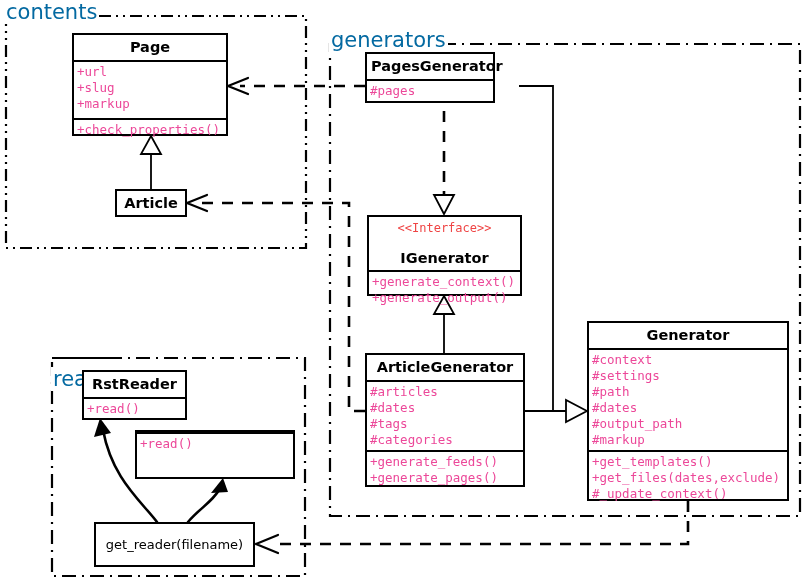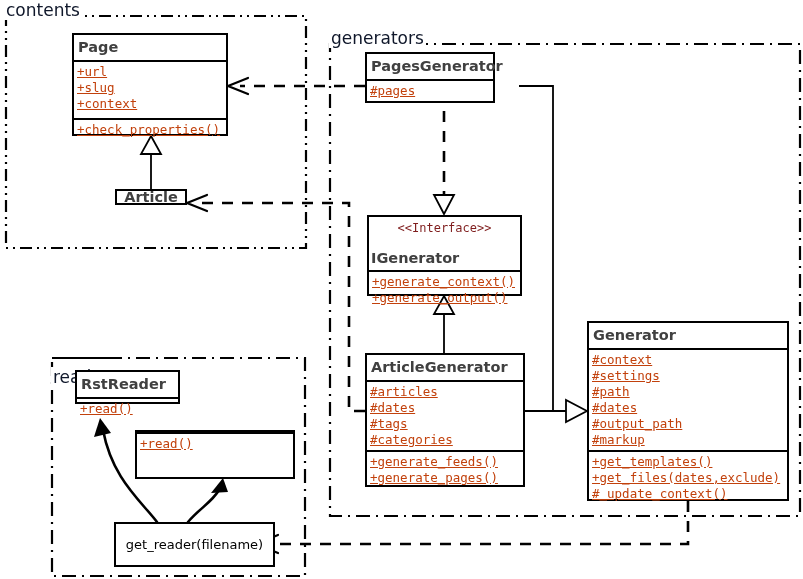"contents" .pkg-label { color: #0f172a -> #0369a1; font-size: 17px -> 21px }
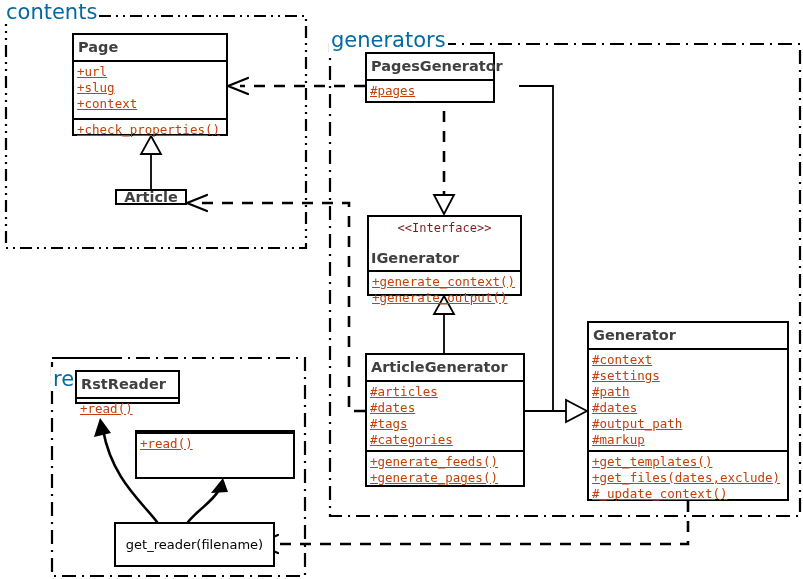"Page" .uml-name { color: #404040 -> #000000; text-align: left -> center }
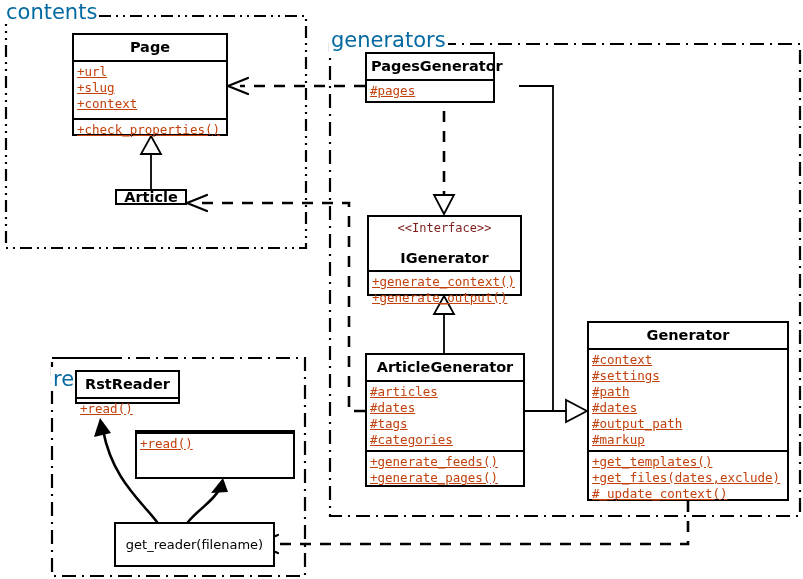"+url" .uml-member { color: #c2410c -> #ec4899; text-decoration: underline -> none }
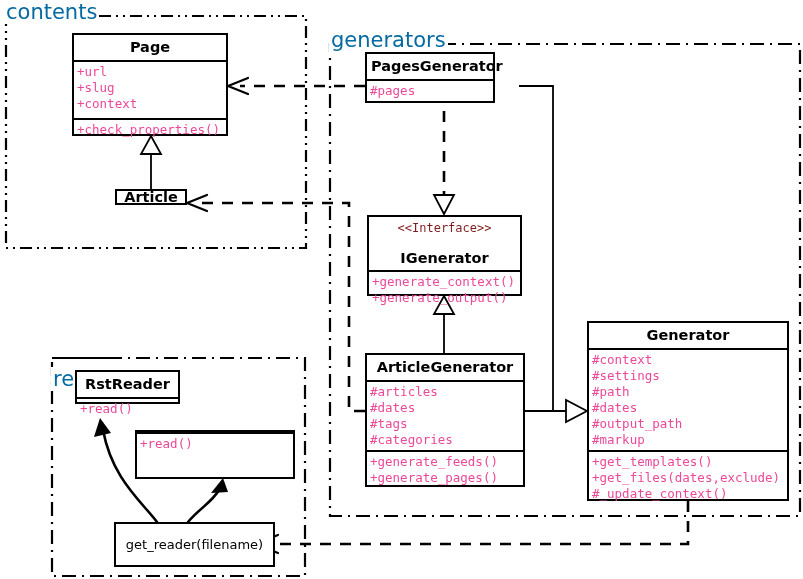"+context" div.uml-member { text: +context -> +markup }
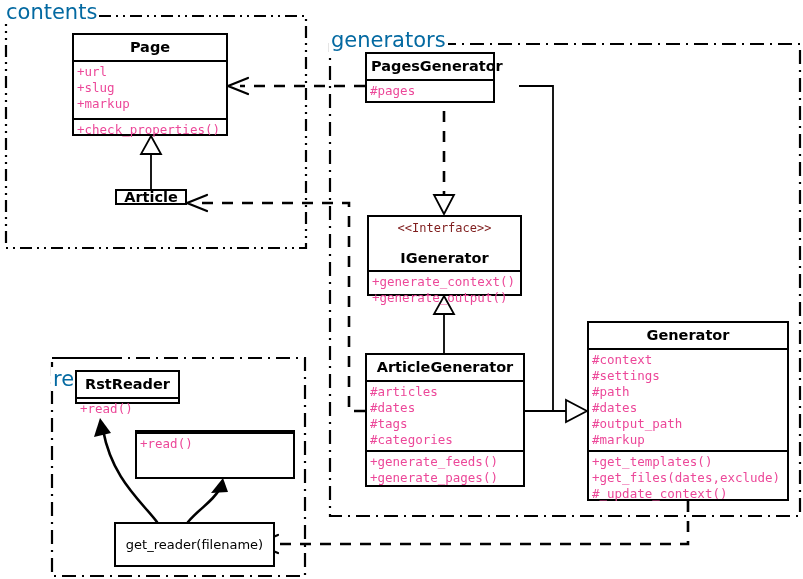"Article" div.uml-class { height: 16px -> 28px }
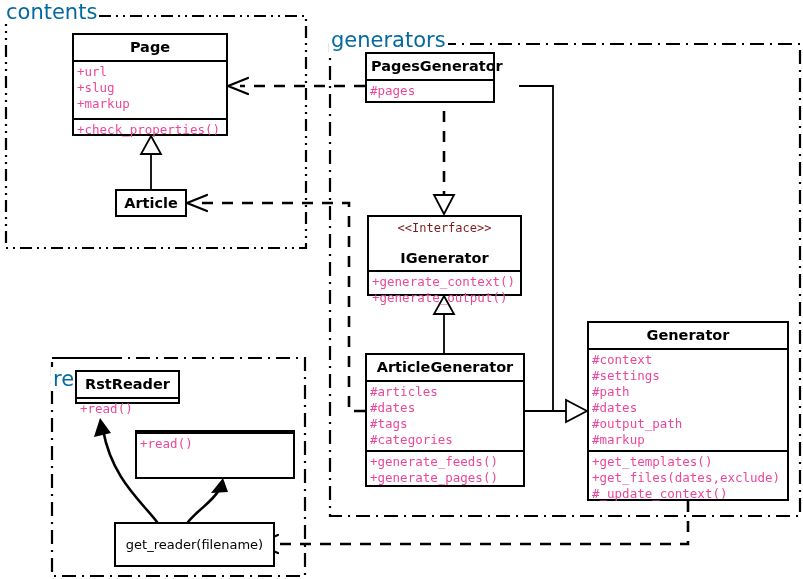"<<Interface>>" .uml-stereotype { color: #7f1d1d -> #ef4444 }
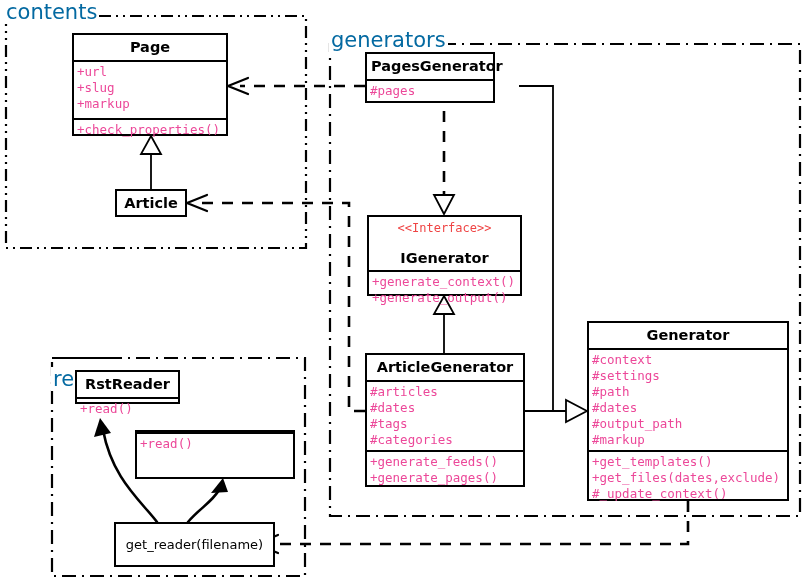"RstReader" div.uml-class { height: 34px -> 50px; left: 75px -> 82px }
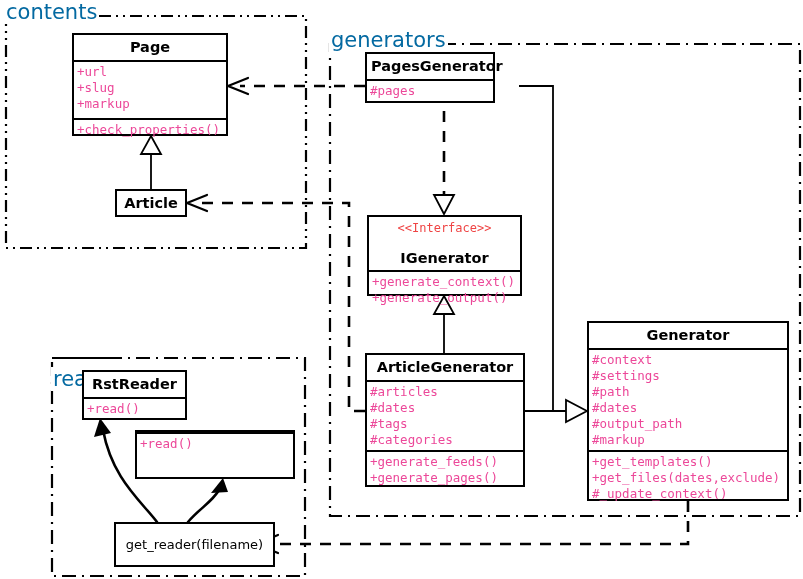"get_reader(filename)" .plain-box { margin-left: 20px -> none }
